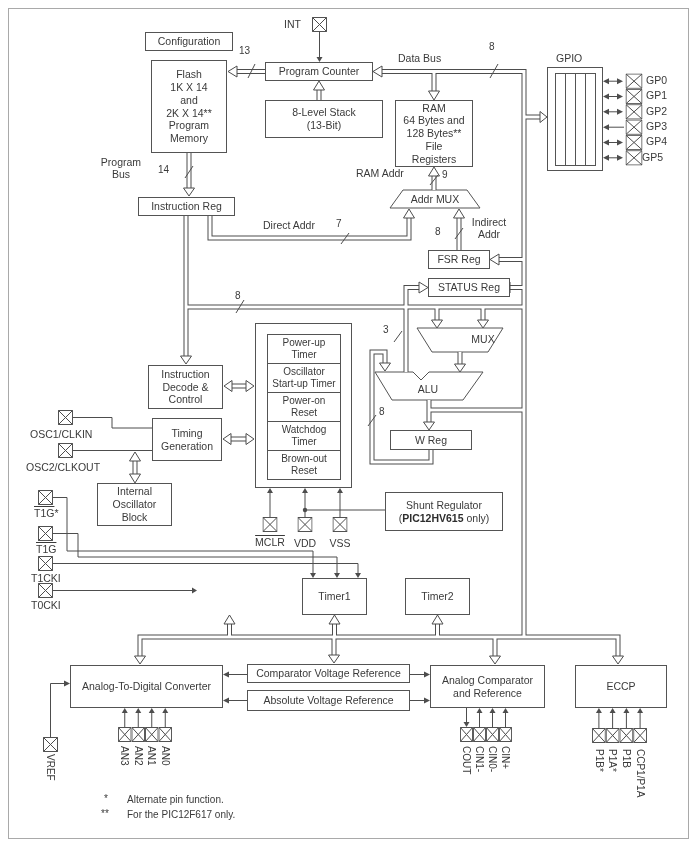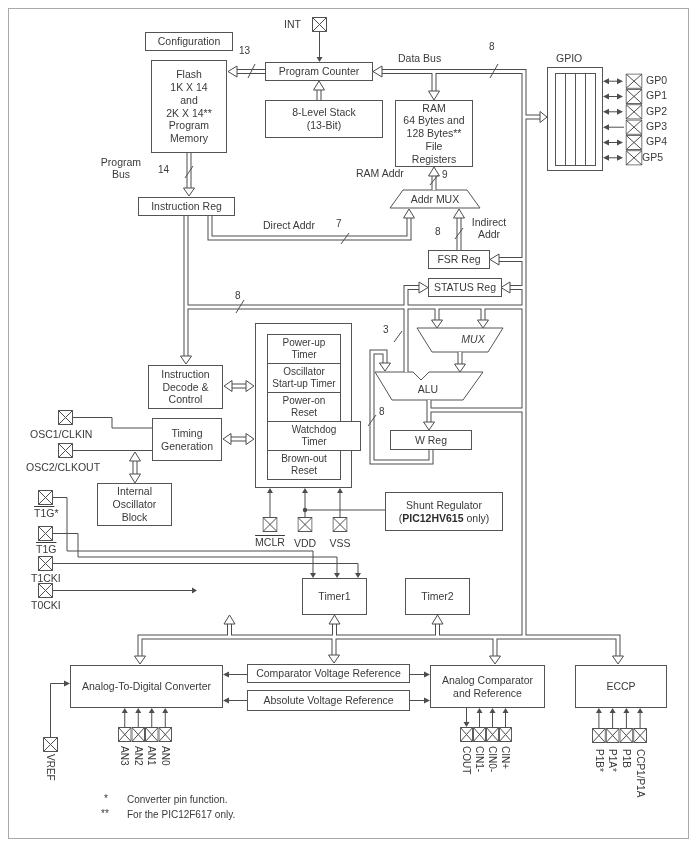"STATUS Reg" div.box { width: 74px -> 82px }
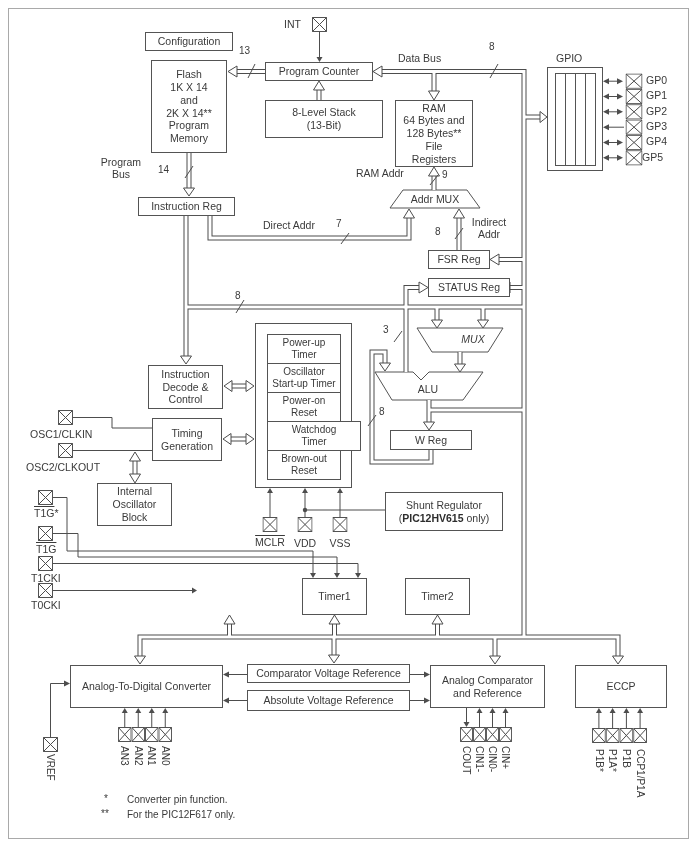"MUX" div.box { font-style: italic -> none; left: 438px -> 448px }
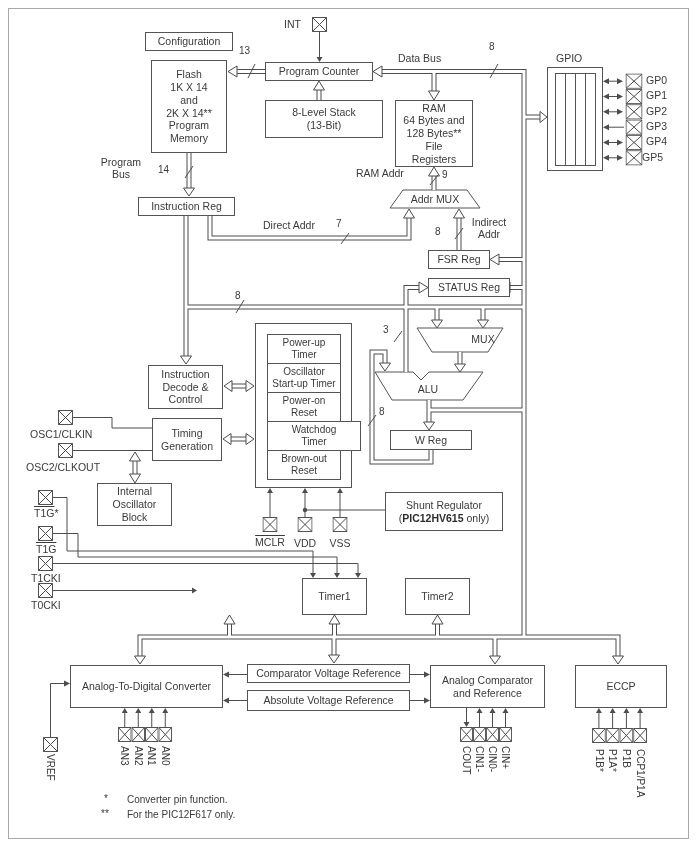"Watchdog" div.box { width: 94px -> 74px }
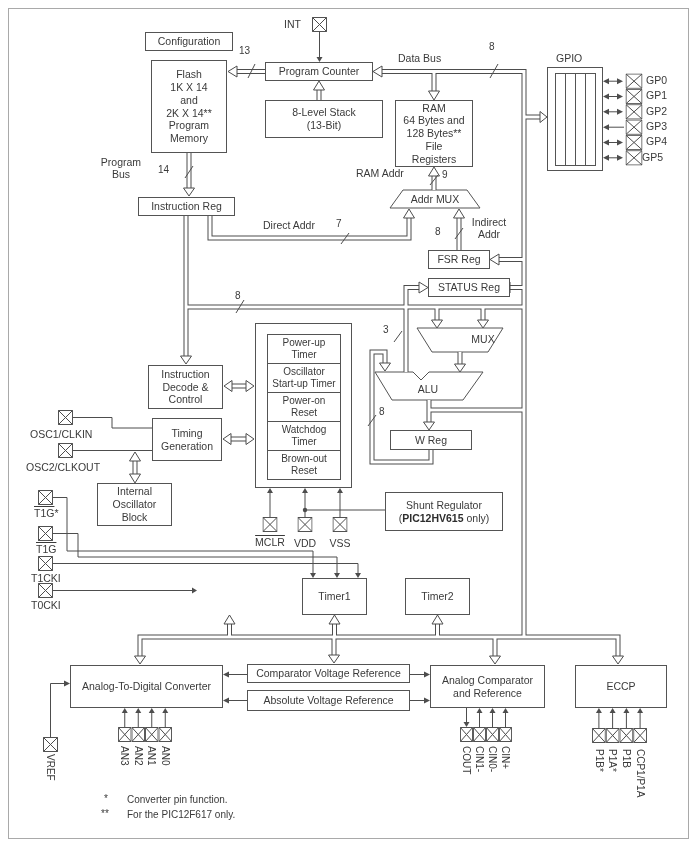"Converter pin function." div.lbl { text: Converter -> Alternate }
